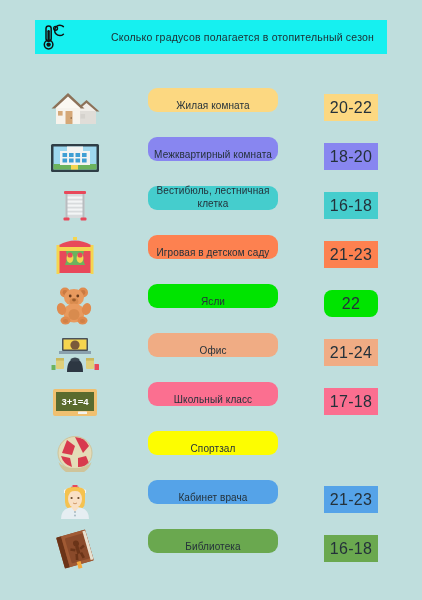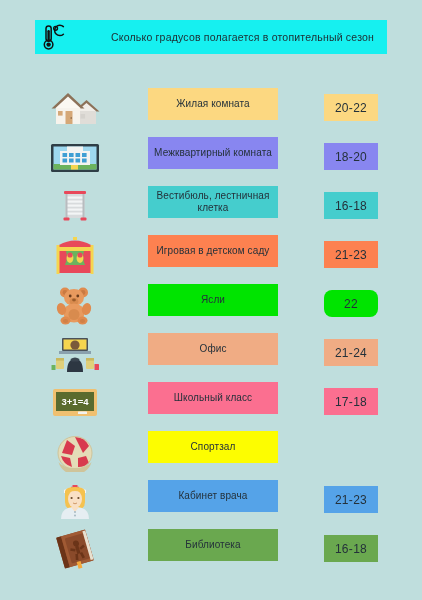"Жилая комната" .label-box { align-items: center -> flex-end; border-radius: none -> 9px; height: 32px -> 24px }
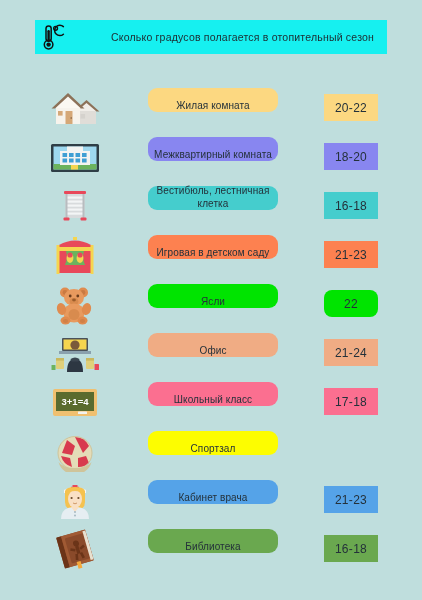"20-22" .value-text { font-size: 12px -> 16px }
